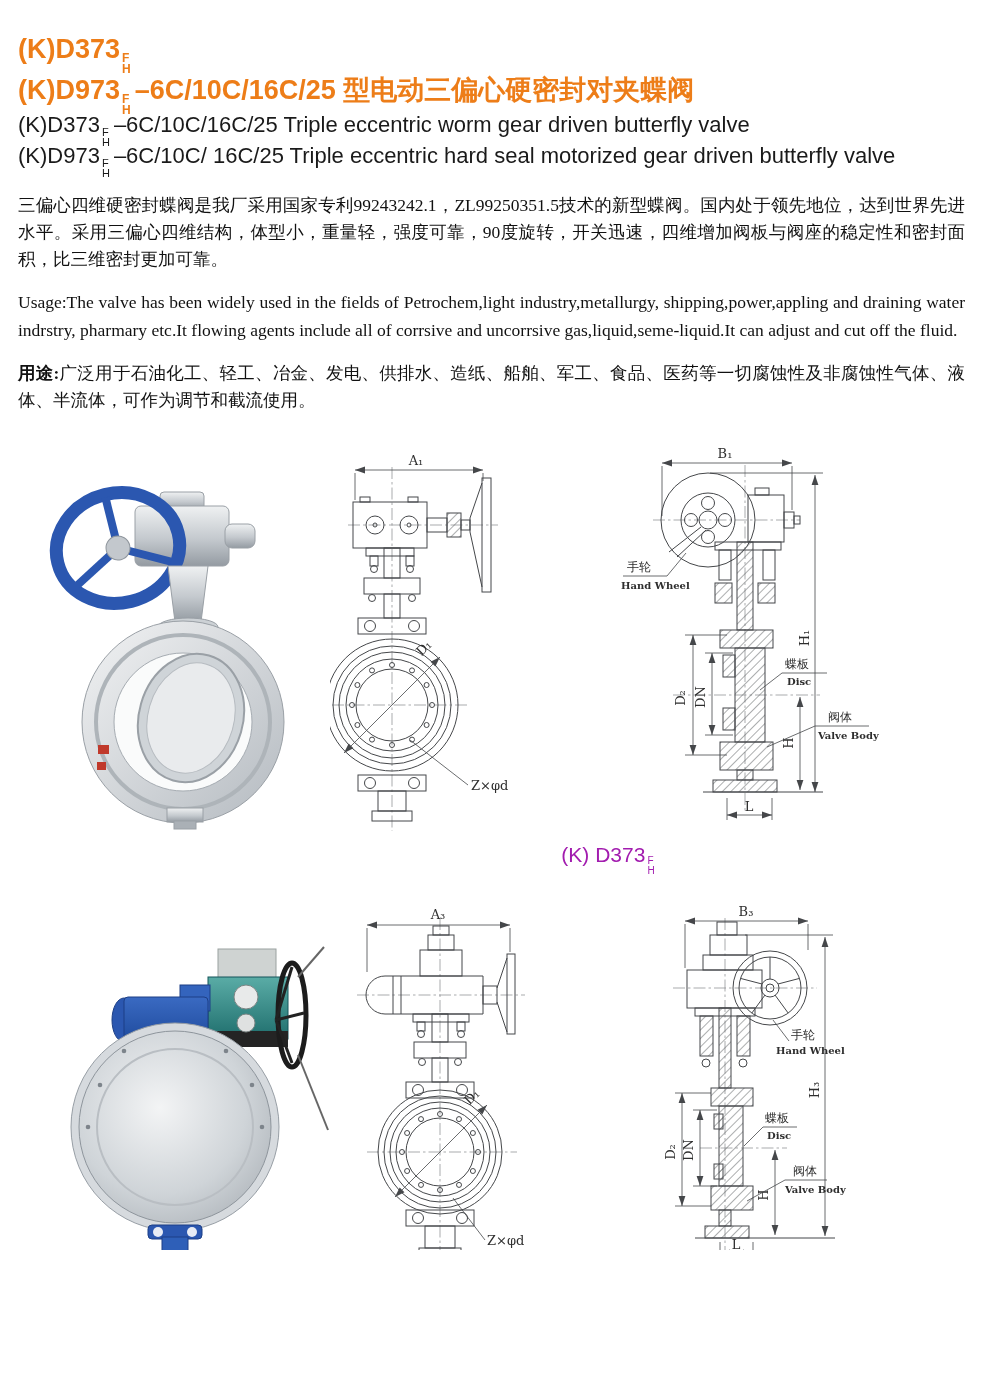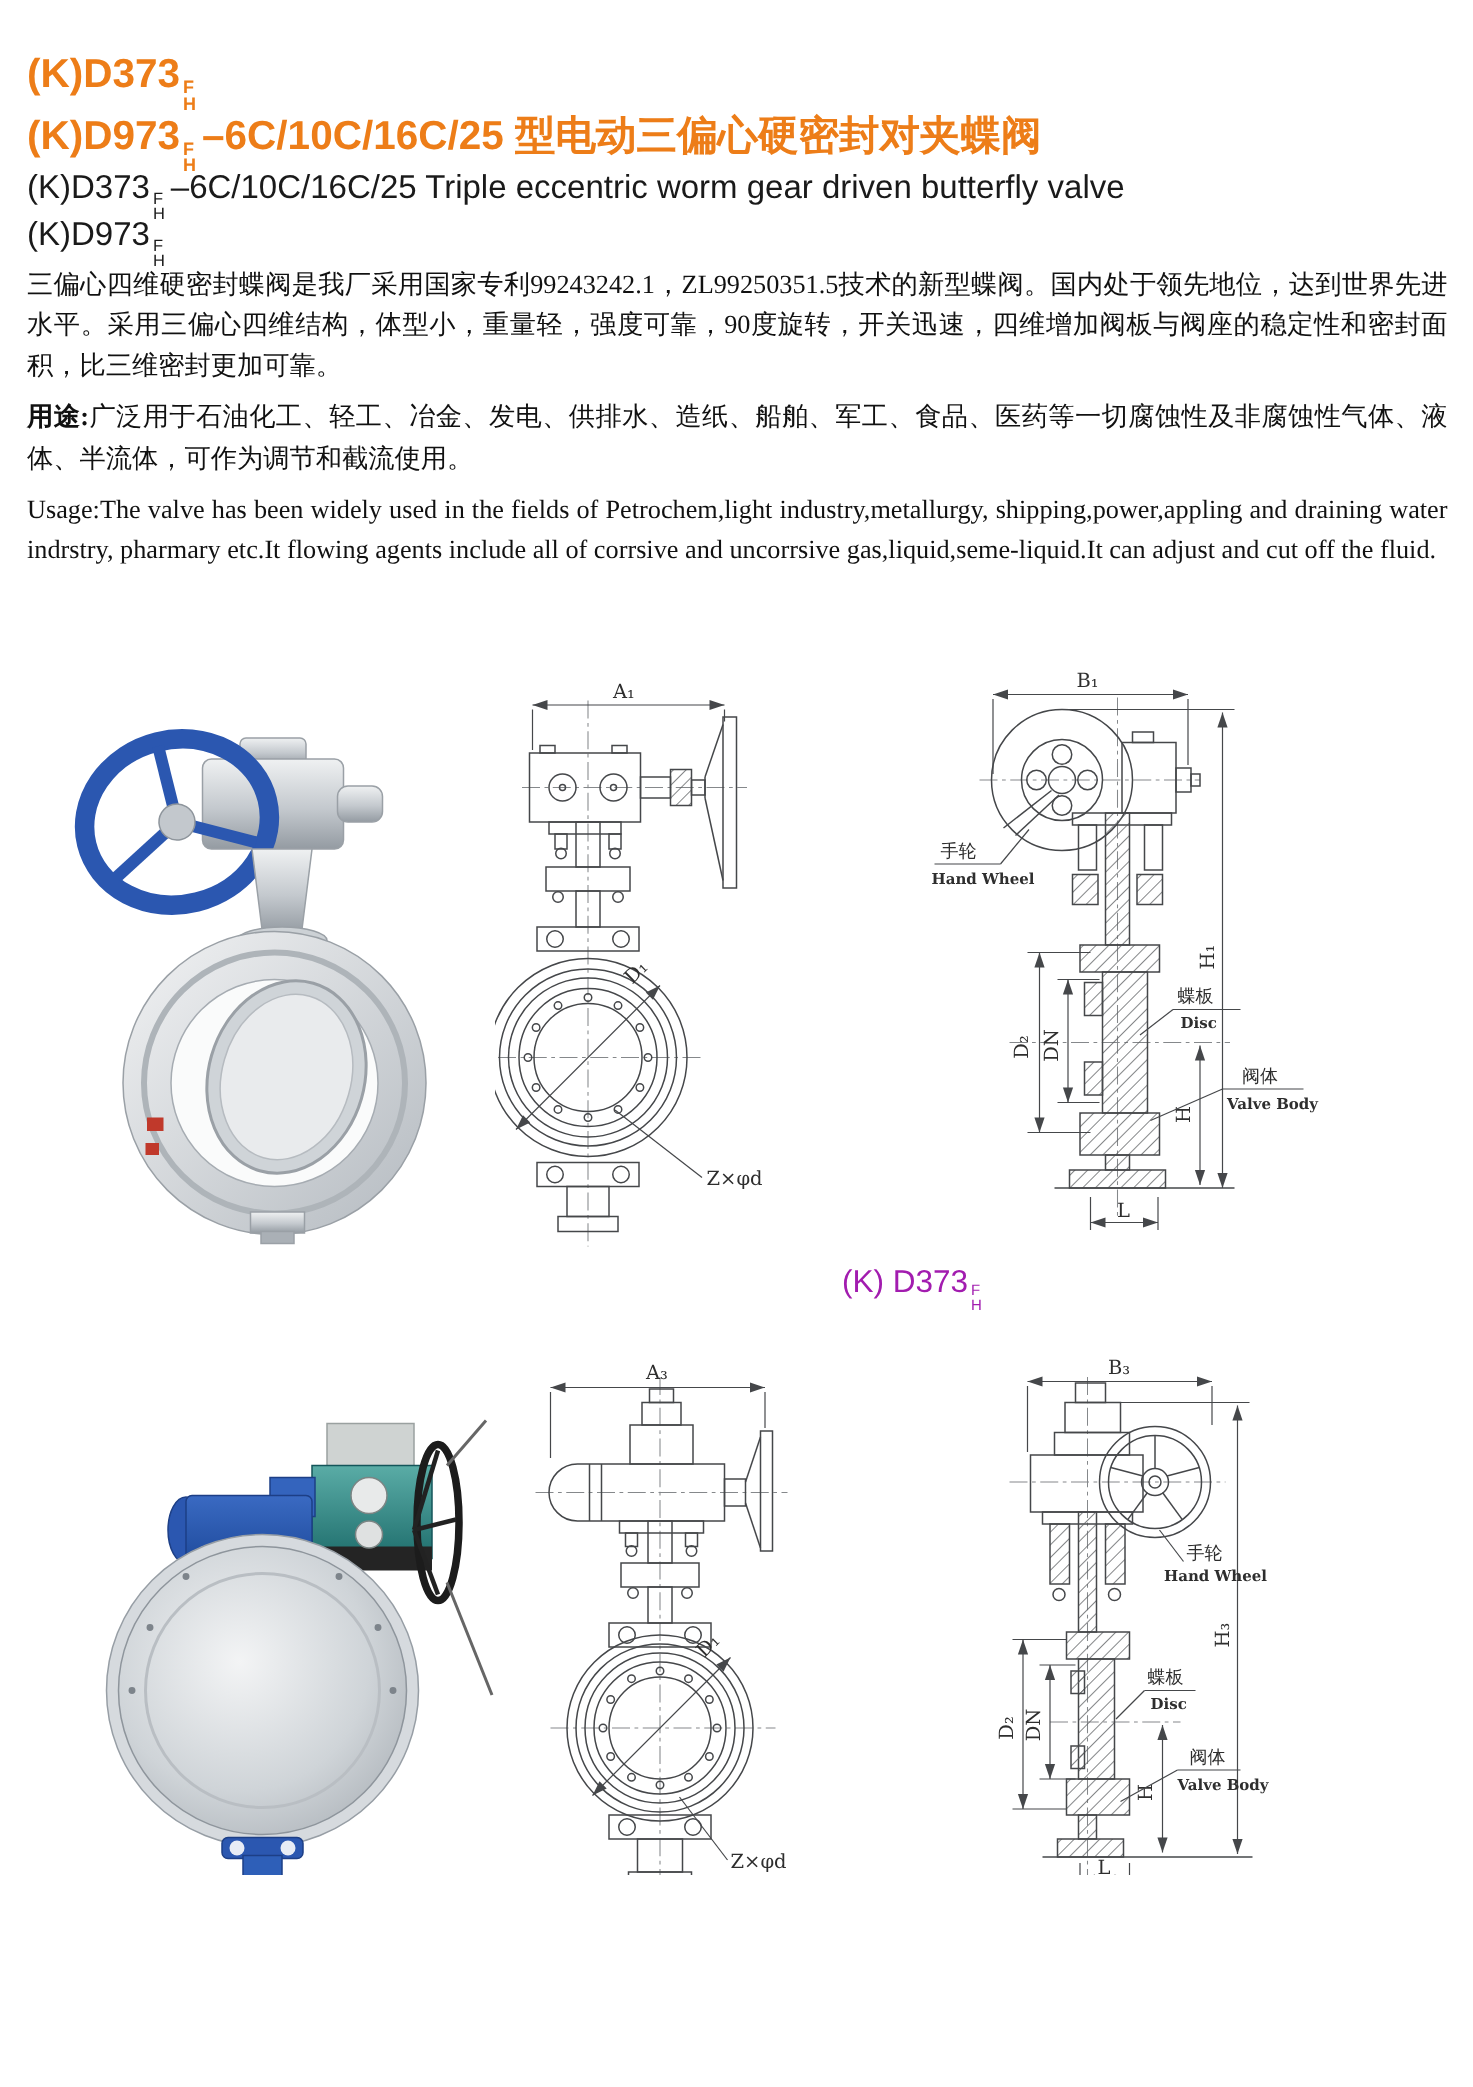"–6C/10C/ 16C/25 Triple eccentric hard" span { html: none -> <span>–6C/10C/ 16C/25 Triple eccentric hard seal motorized gear driven butterfly valve</span> }
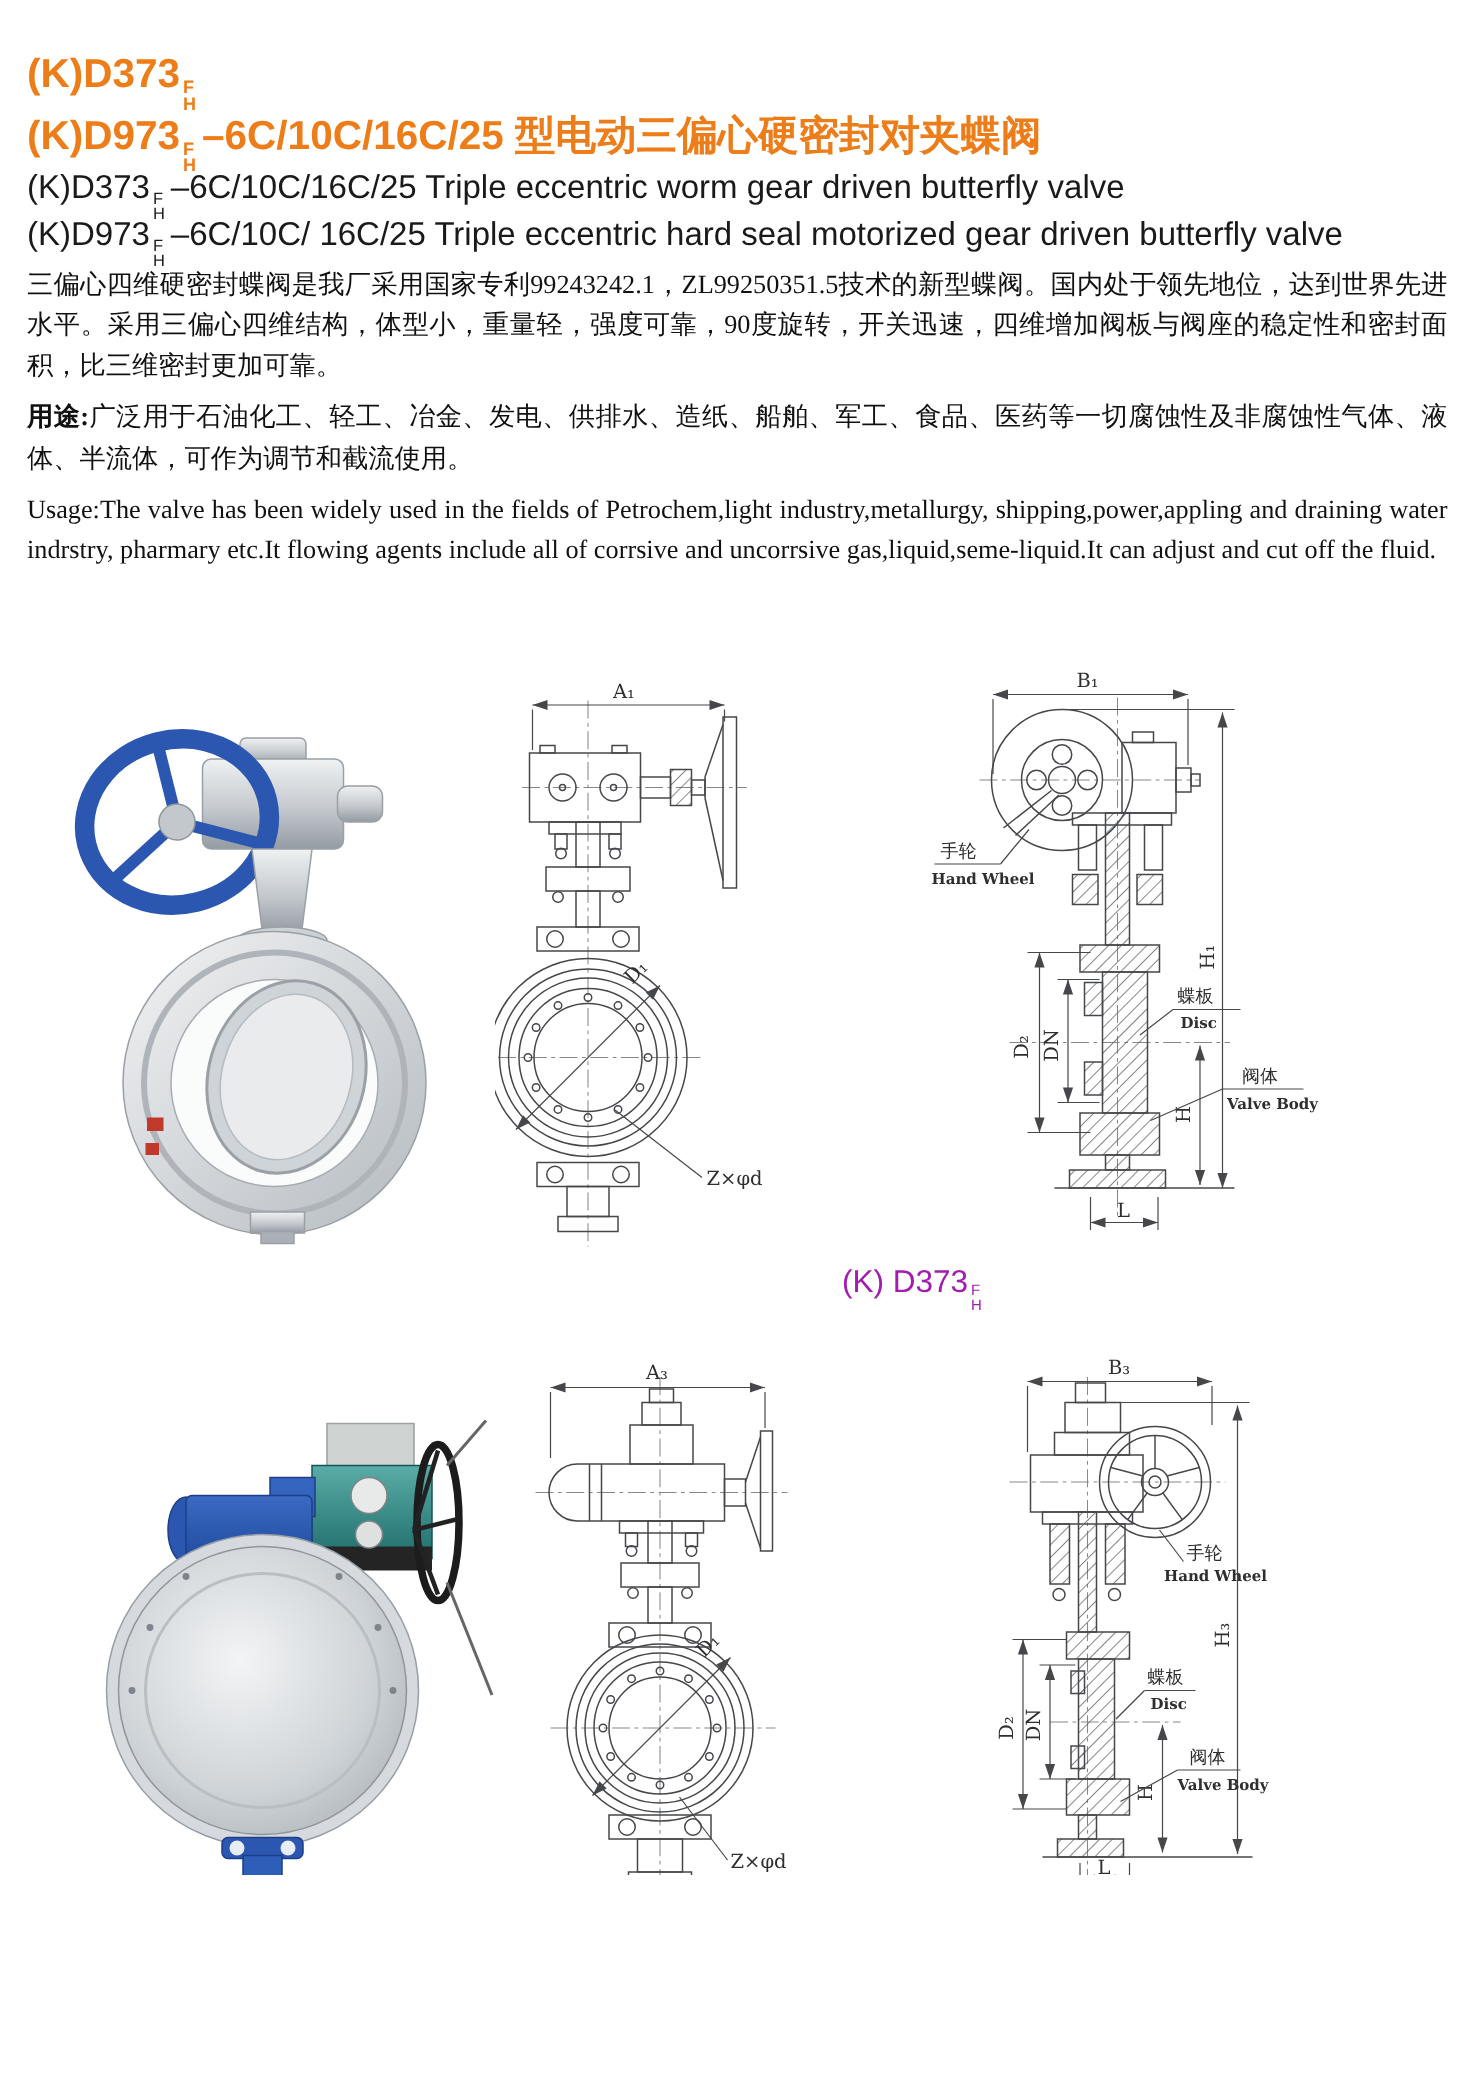"三偏心四维硬密封蝶阀是我厂采用国家专利99243242.1，ZL99250351" .desc p { margin: 0 0 7px 0 -> 16px 0 7px 0 }
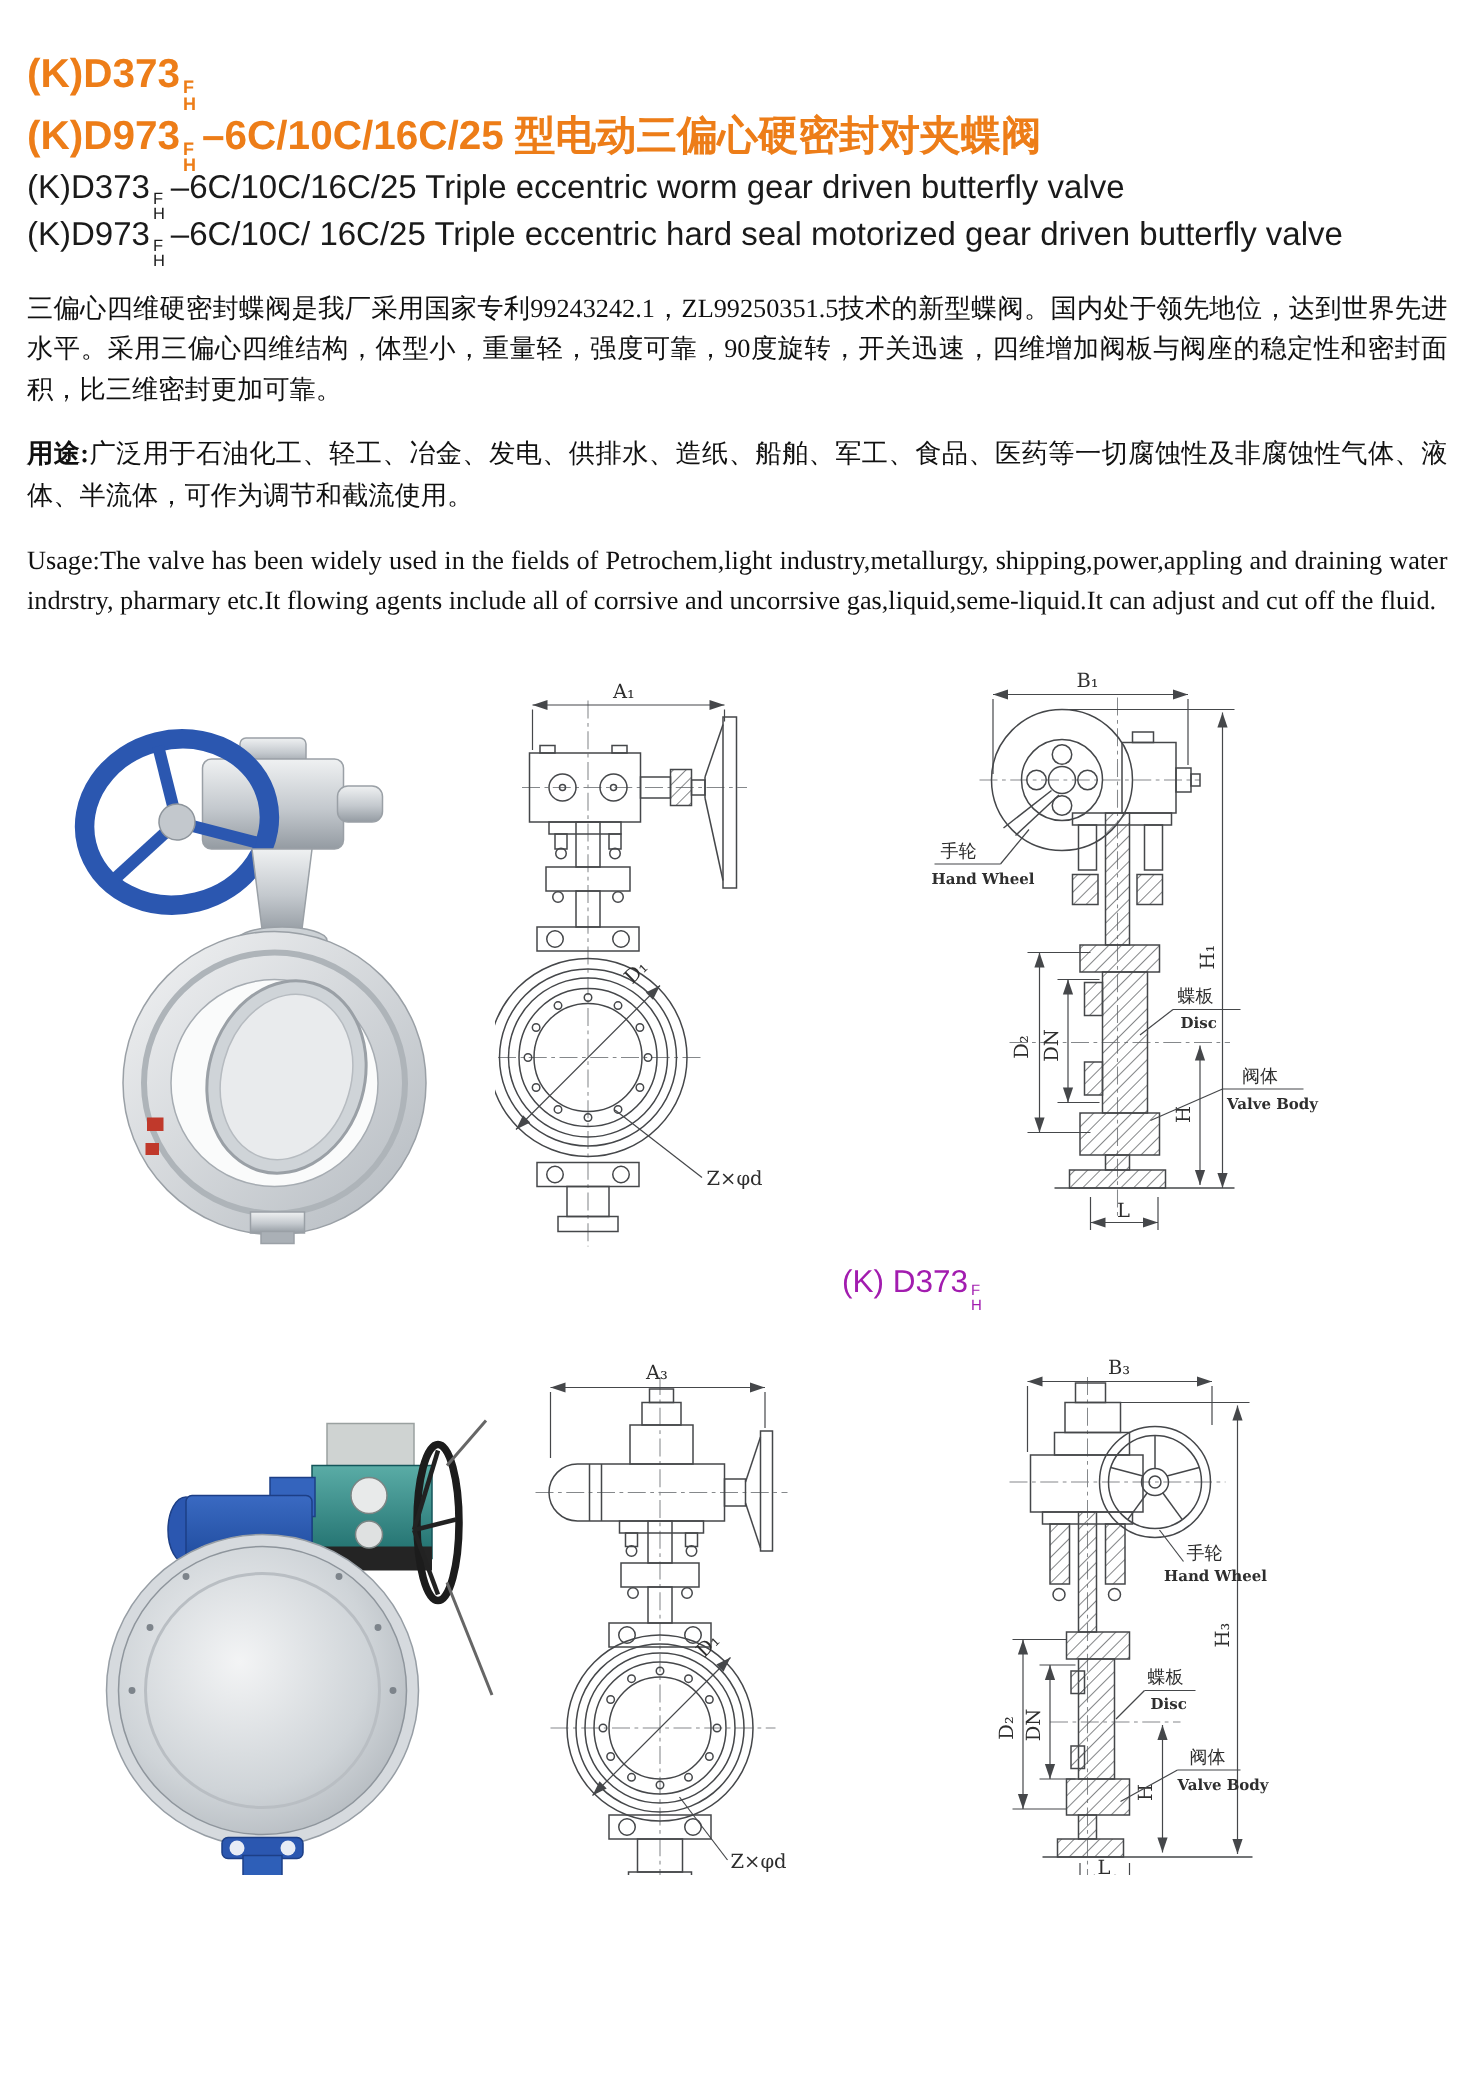"用途:广泛用于石油化工、轻工、冶金、发电、供排水、造纸、船舶、军工、食品、医药等" p { order: before "Usage:The valve has been widely" -> after "Usage:The valve has been widely" }
